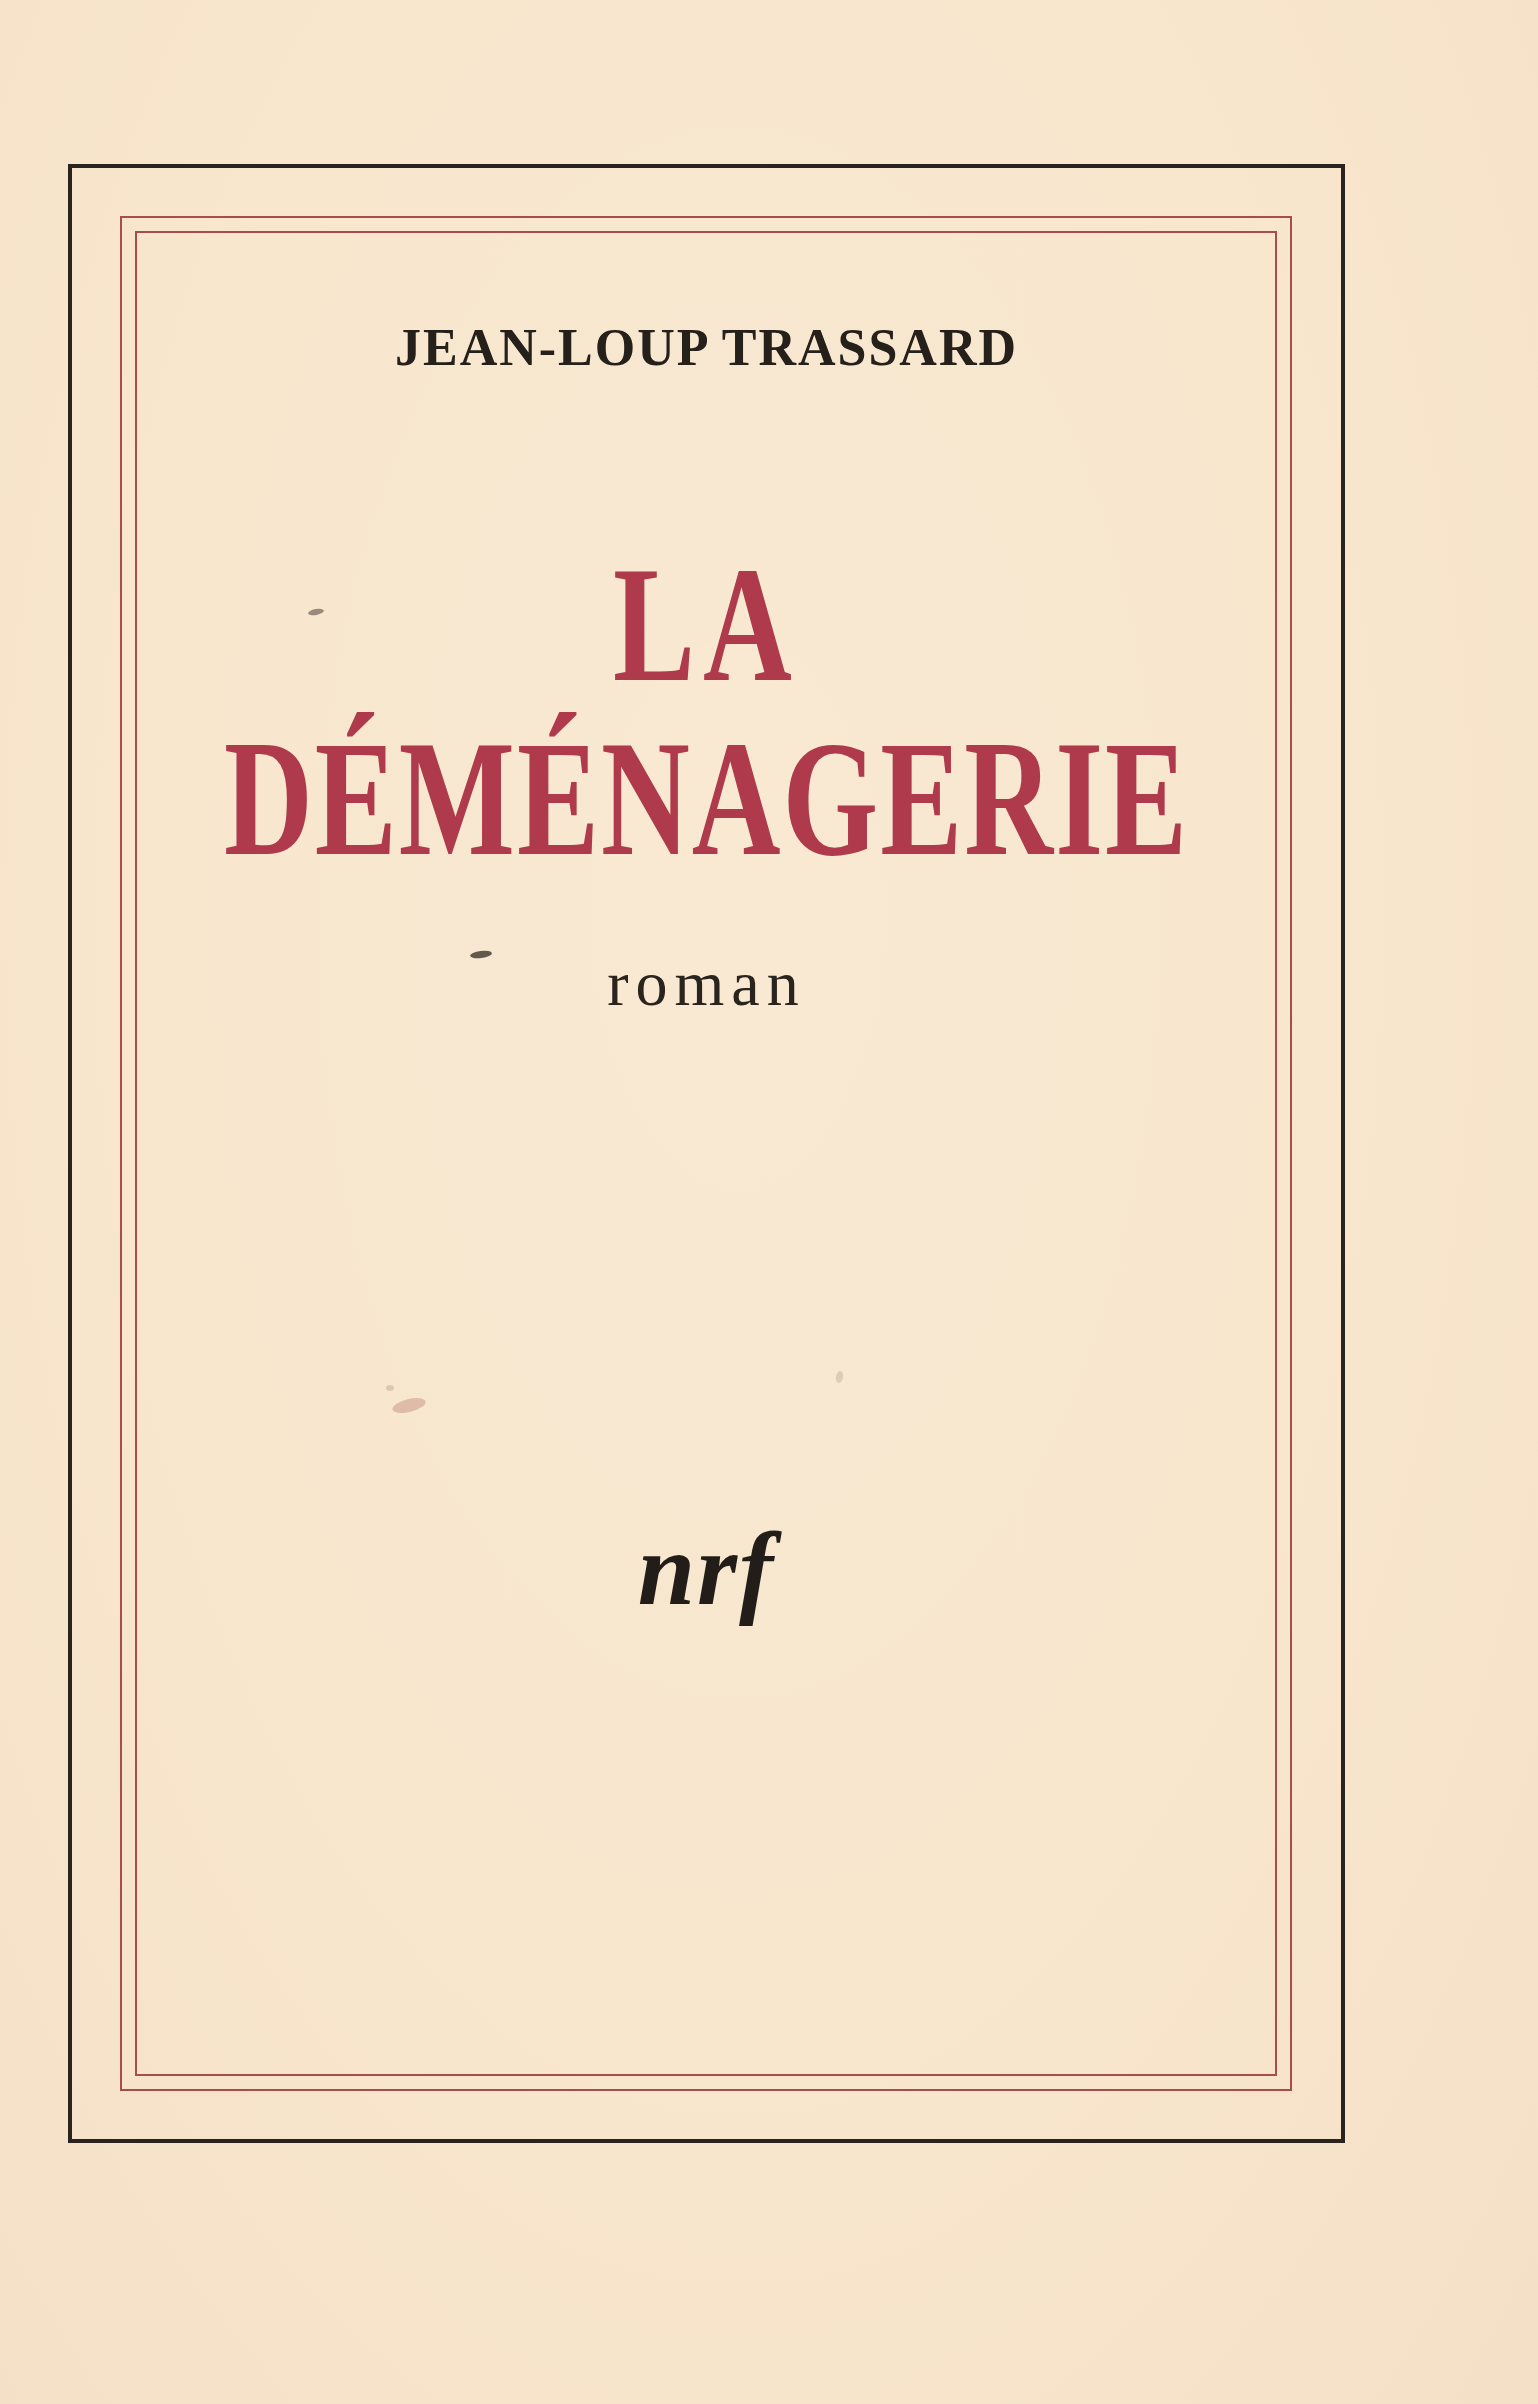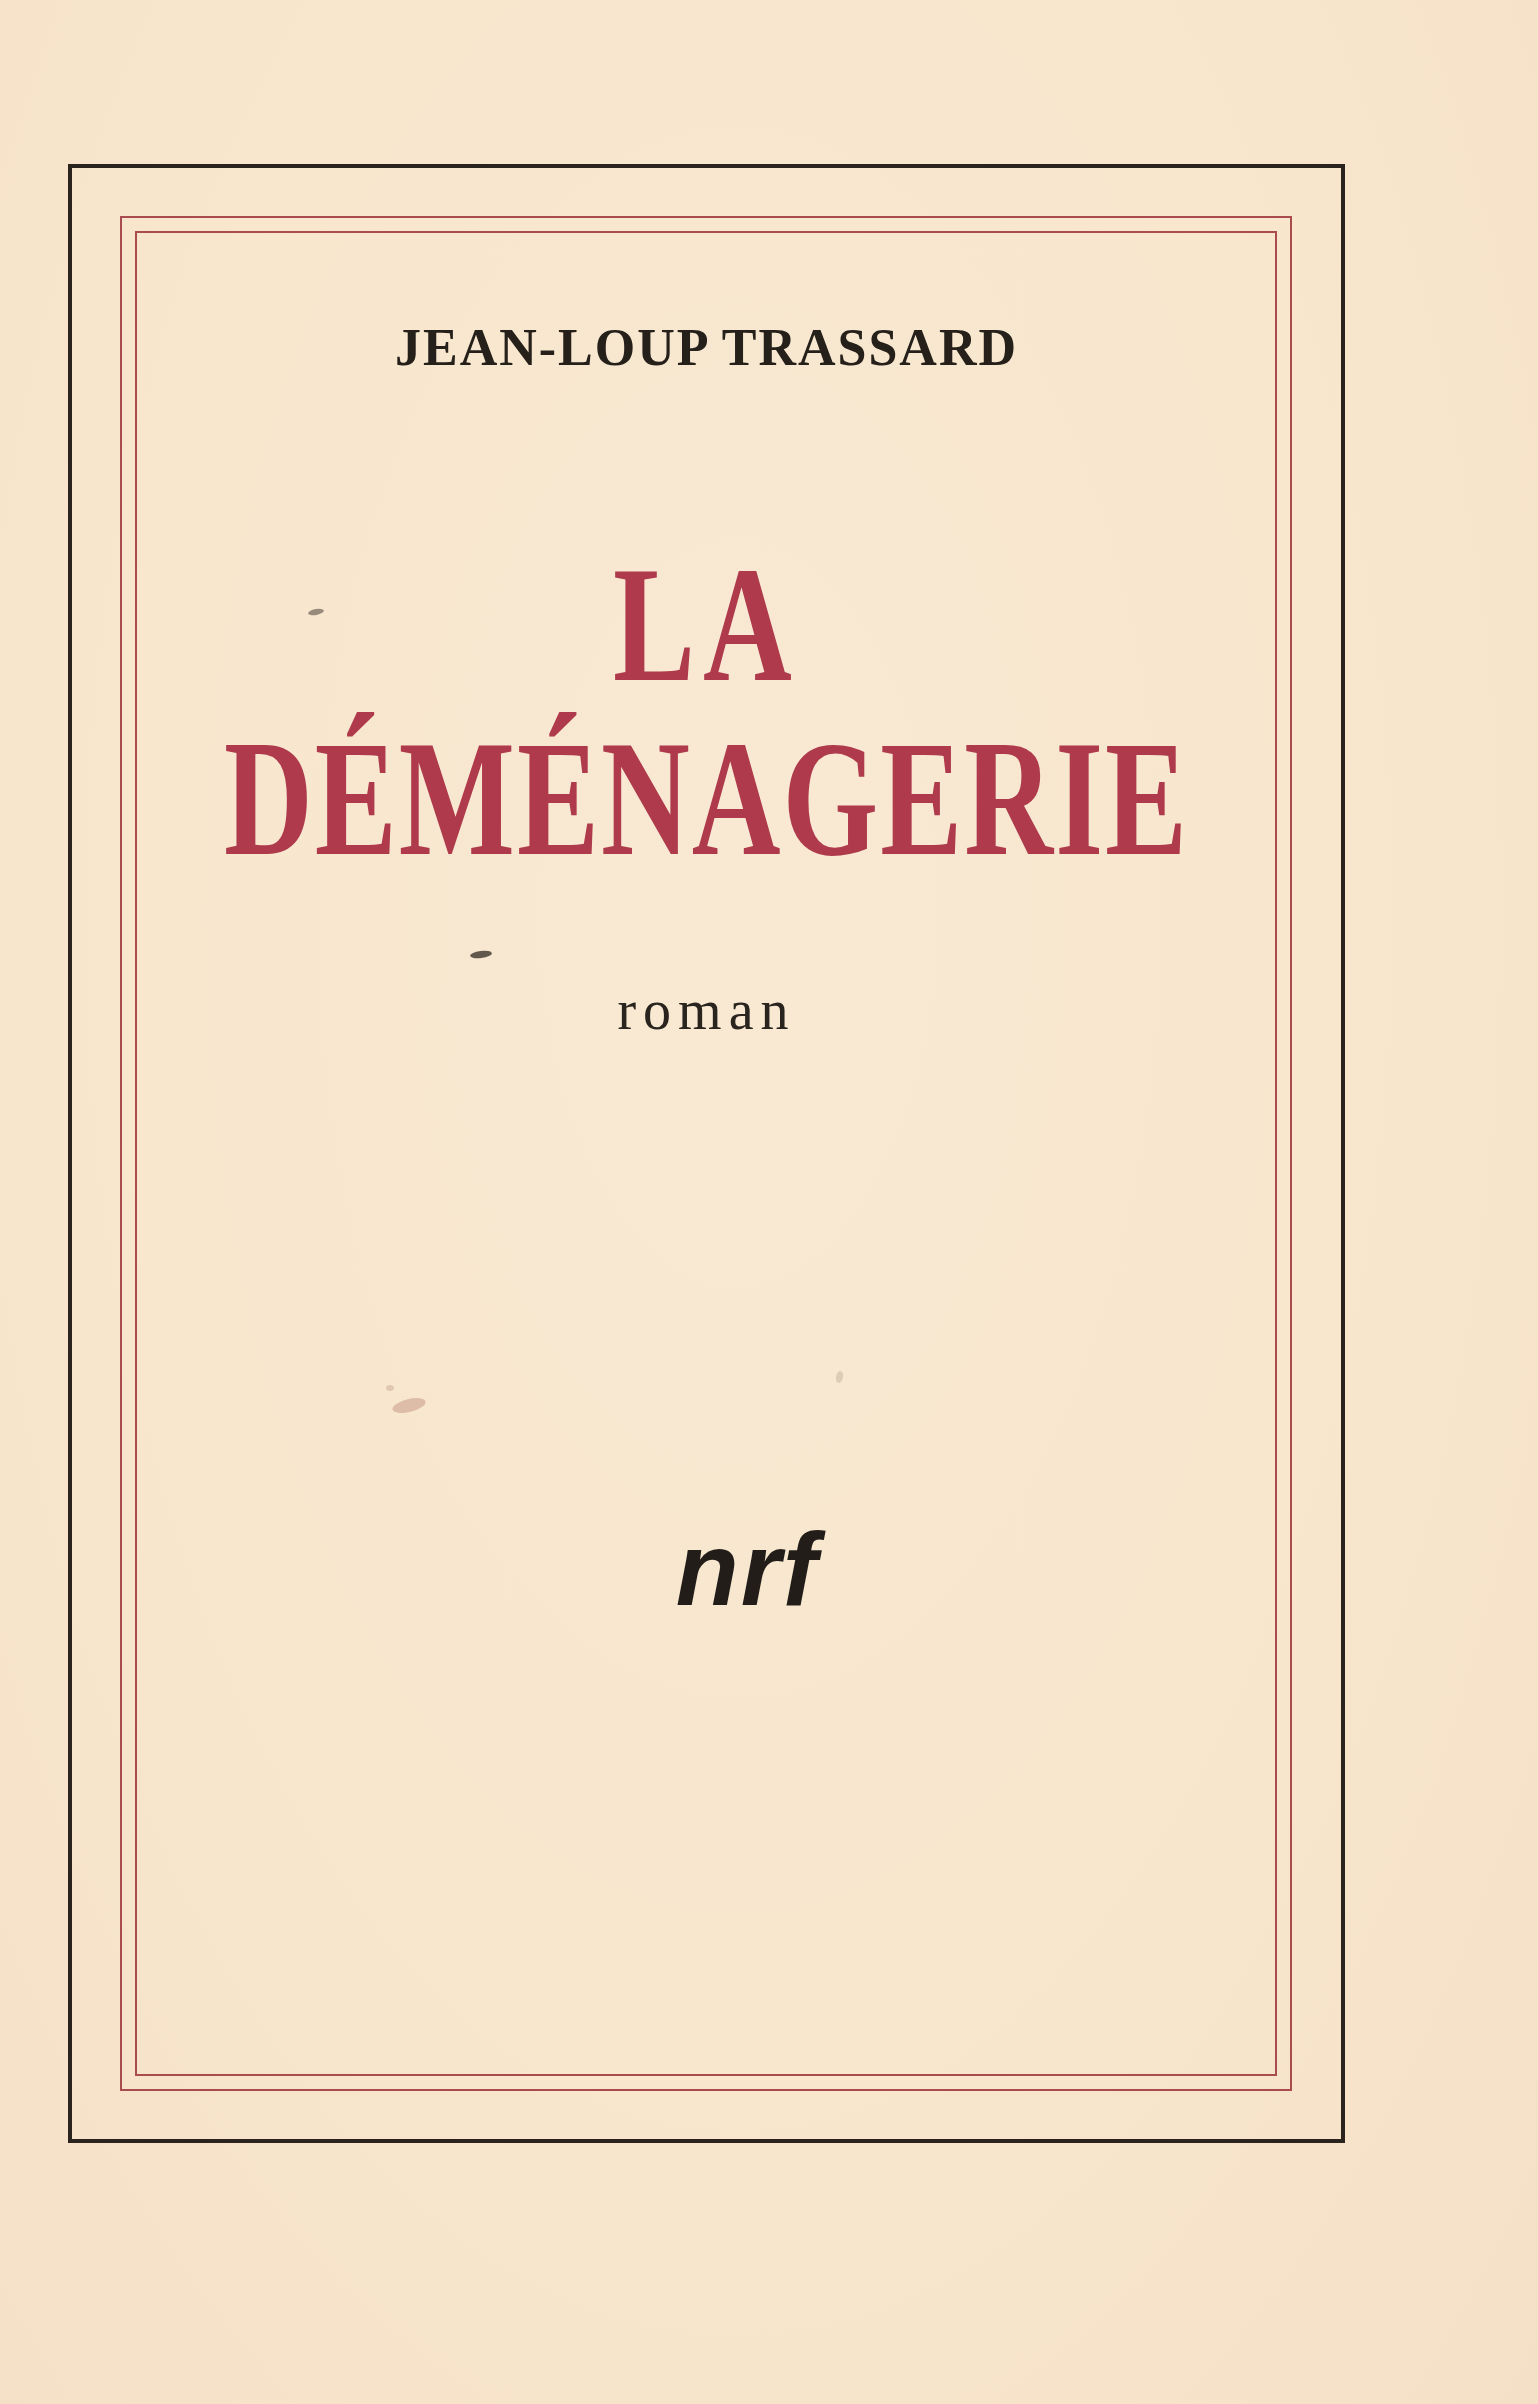"roman" .genre { font-size: 56px -> 64px; top: 982px -> 952px }
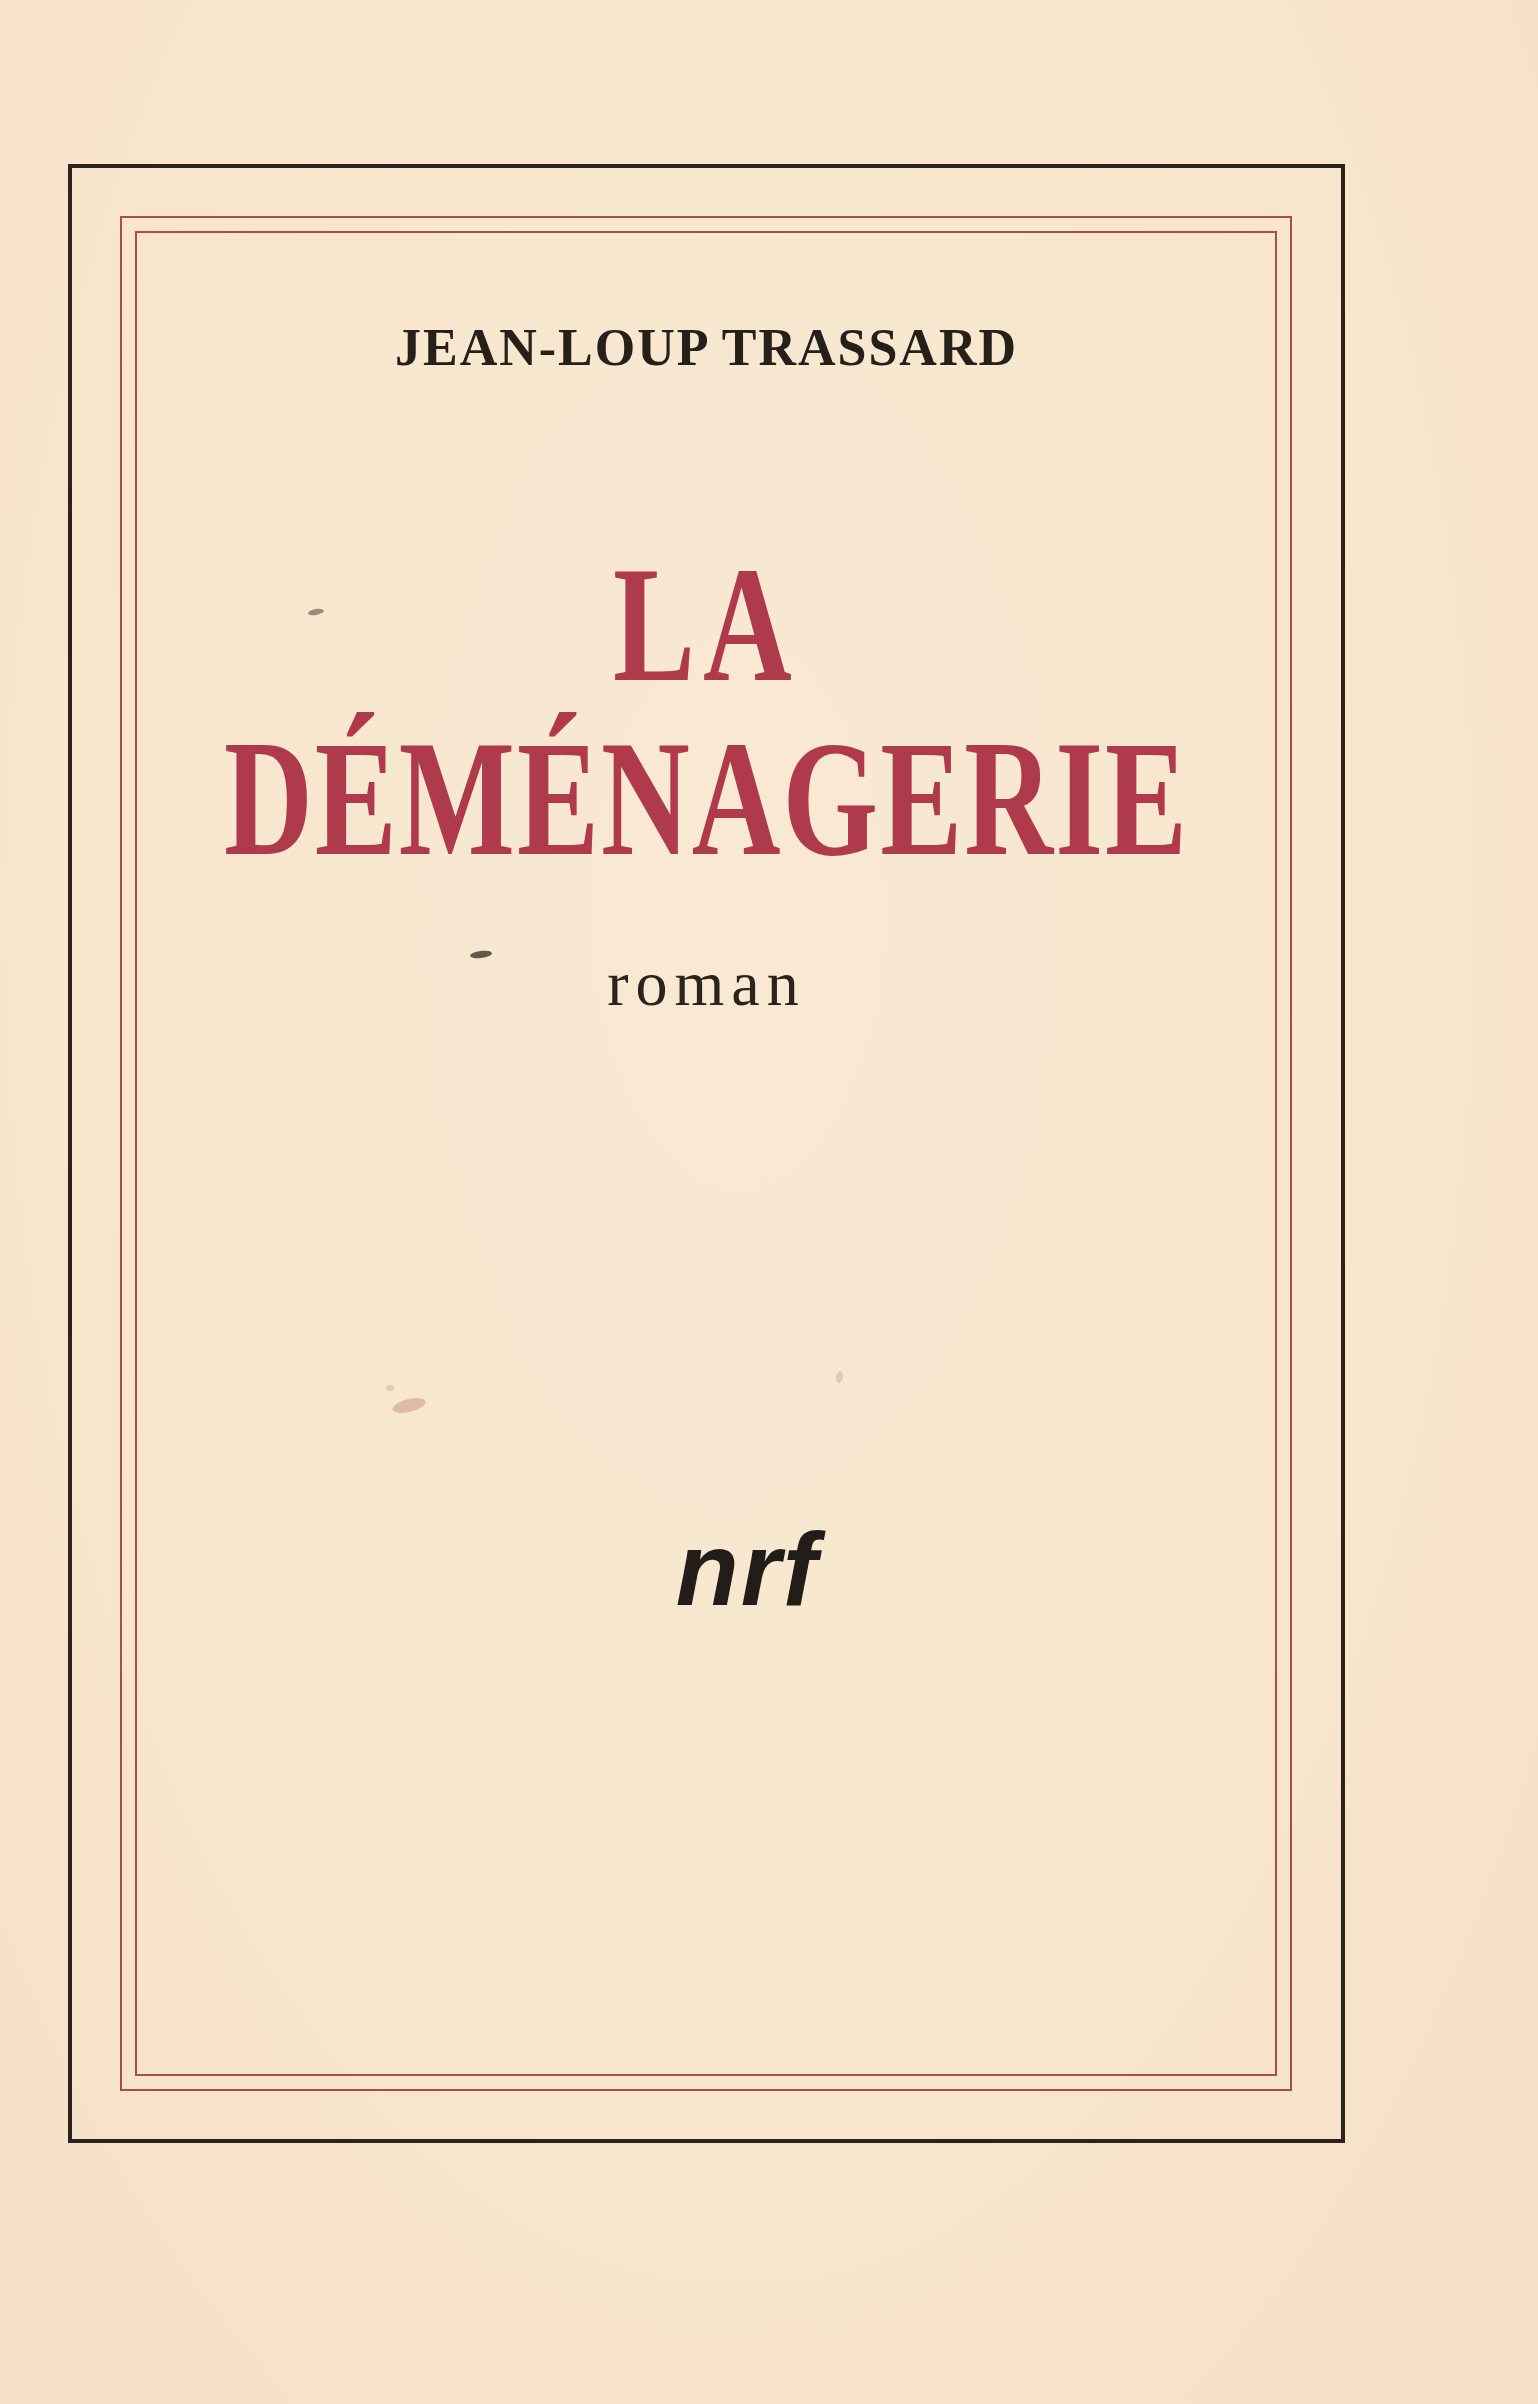"nrf" .nrf-logo { font-family: Liberation Sans, sans-serif -> Liberation Serif, serif; padding-left: 41px -> none }
